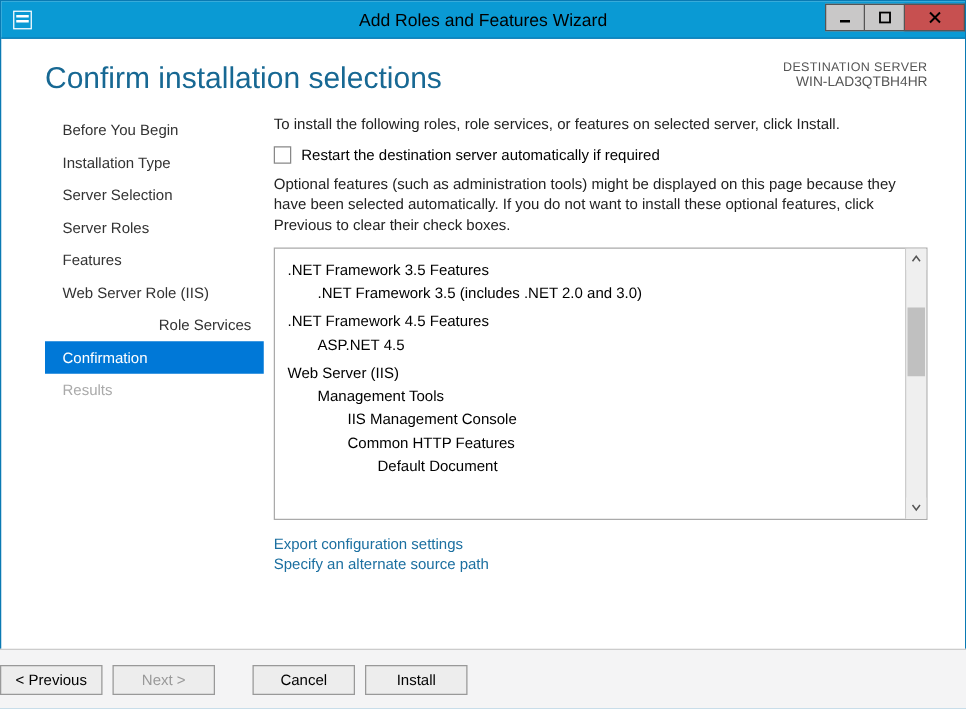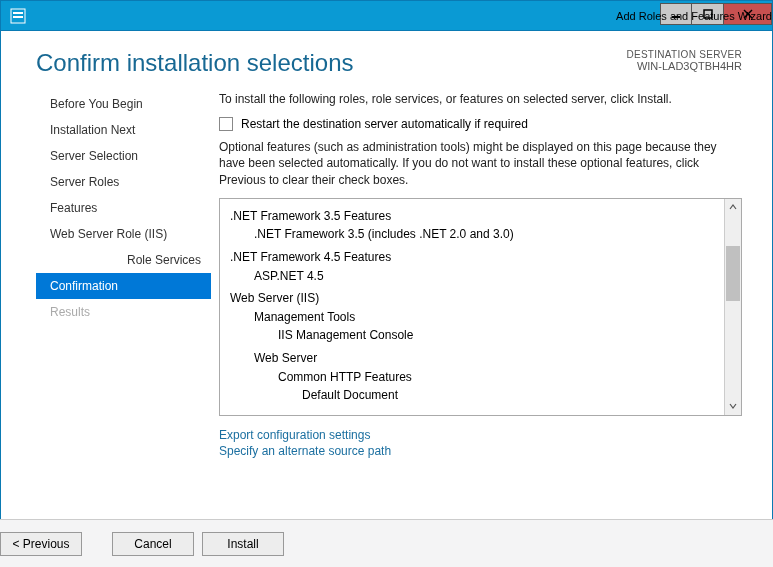"Add Roles and Features Wizard" .titlebar .title { font-size: 11px -> 14px; text-align: right -> center }
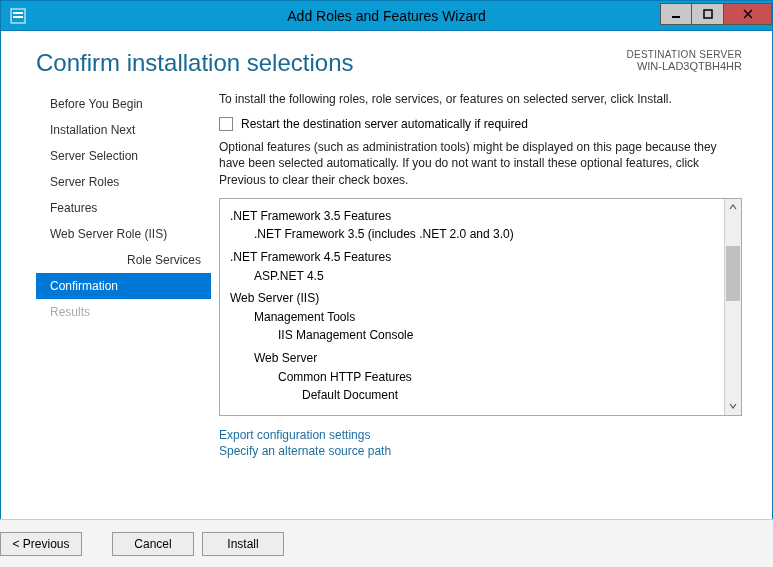"Installation Next" div.nav-item { text: Next -> Type }
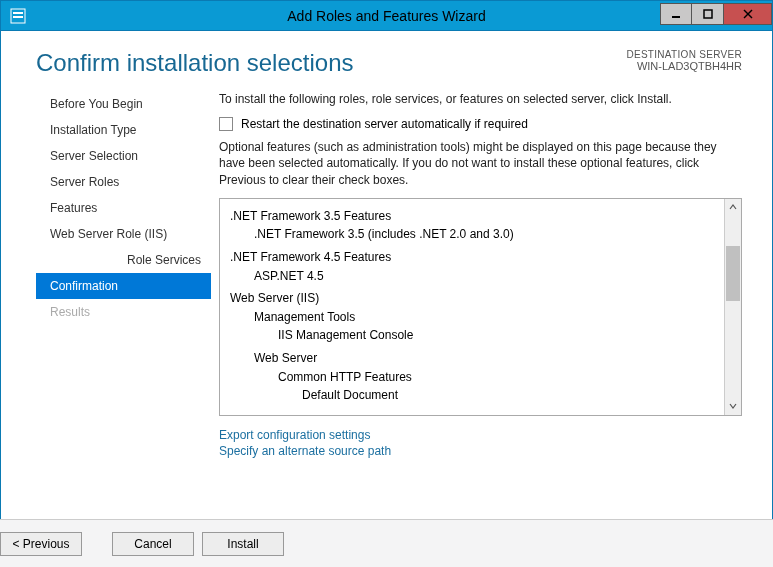"Web Server" div.fb-1 { html: <div>Web Server</div> -> none }
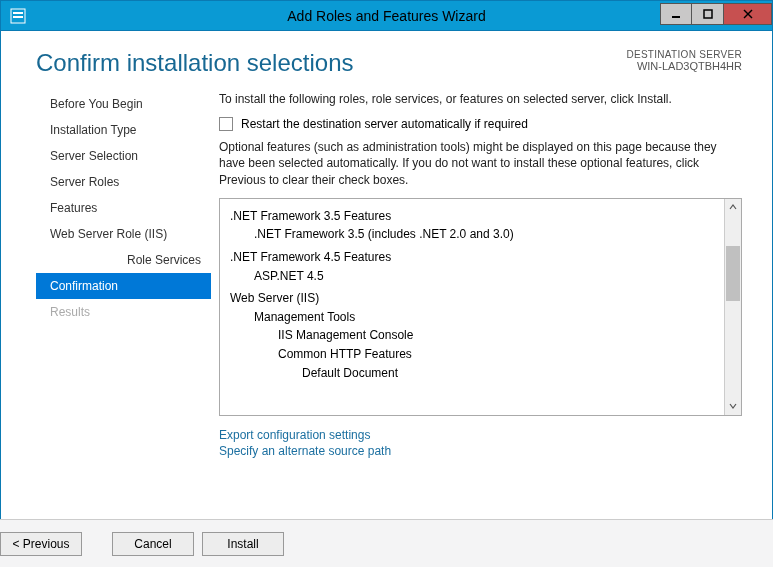"Next >" button.btn { html: none -> <button>Next &gt;</button> }
